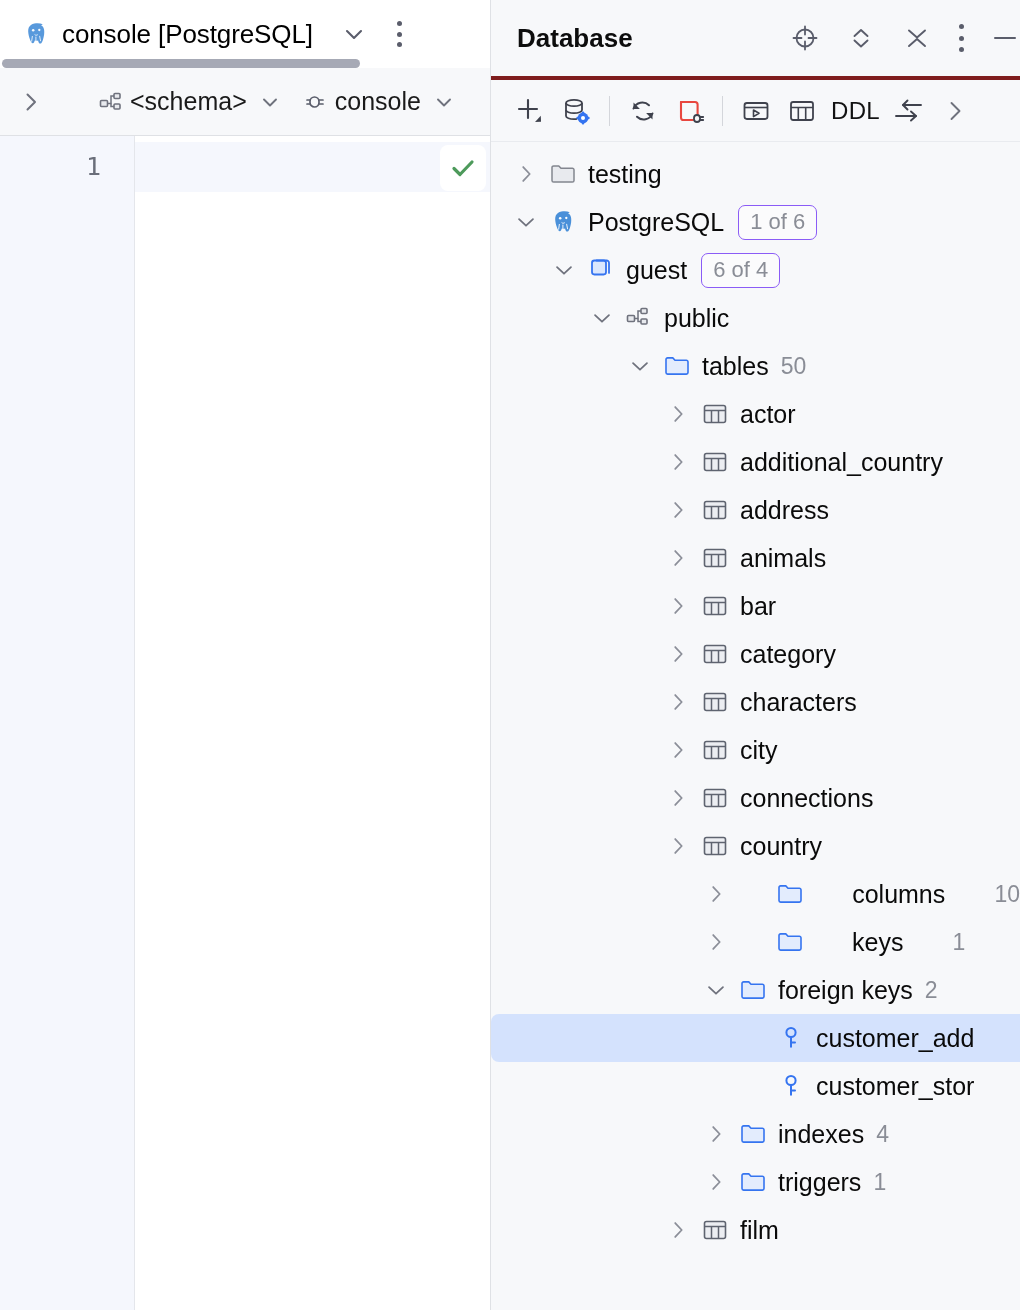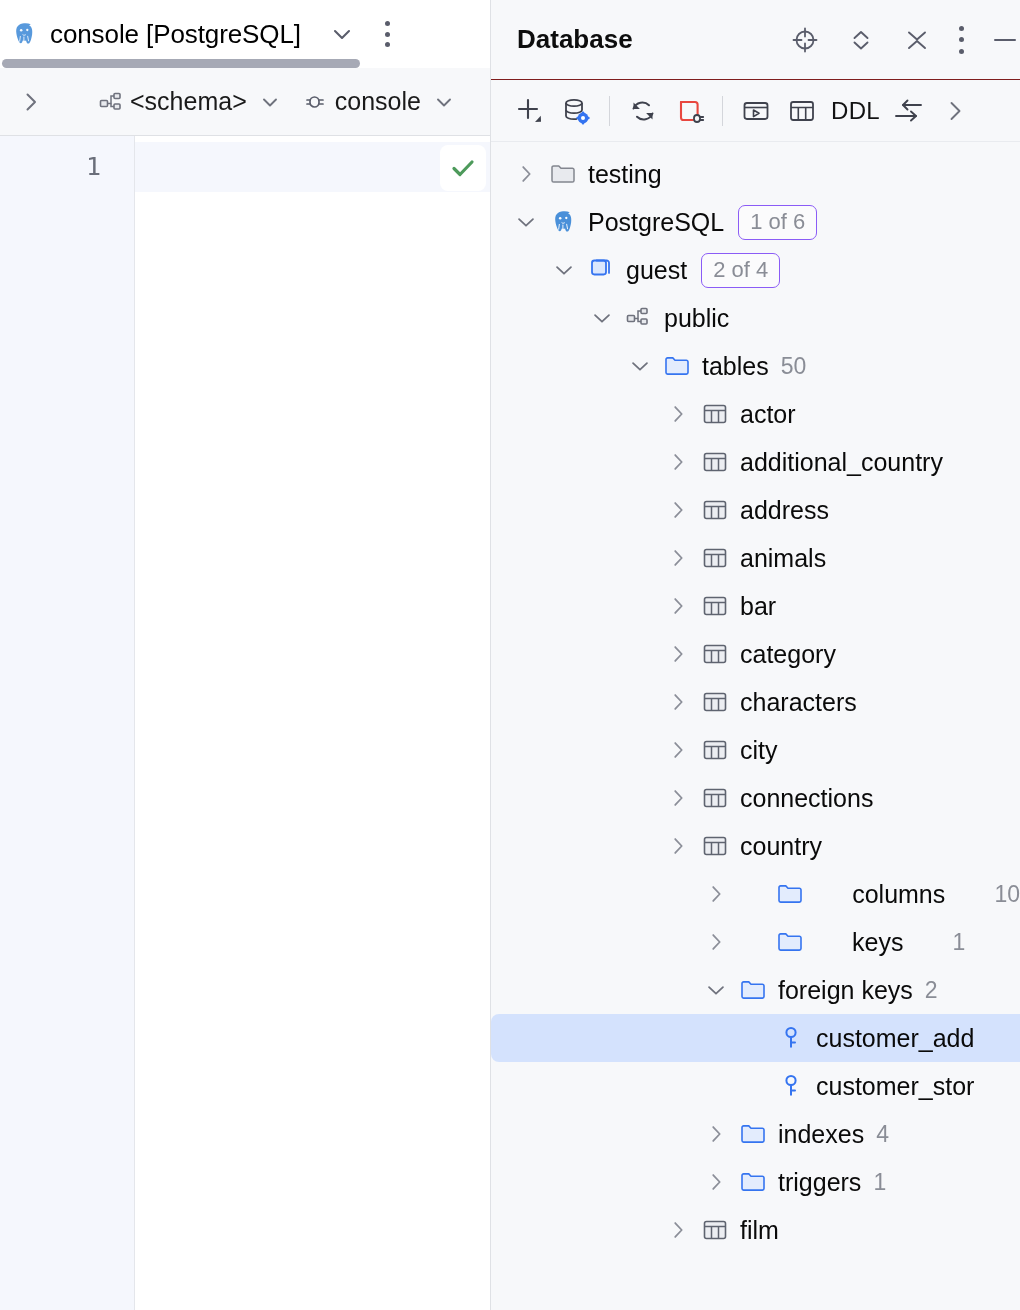"console [PostgreSQL]" #editor-tabbar { padding-left: 10px -> 22px }
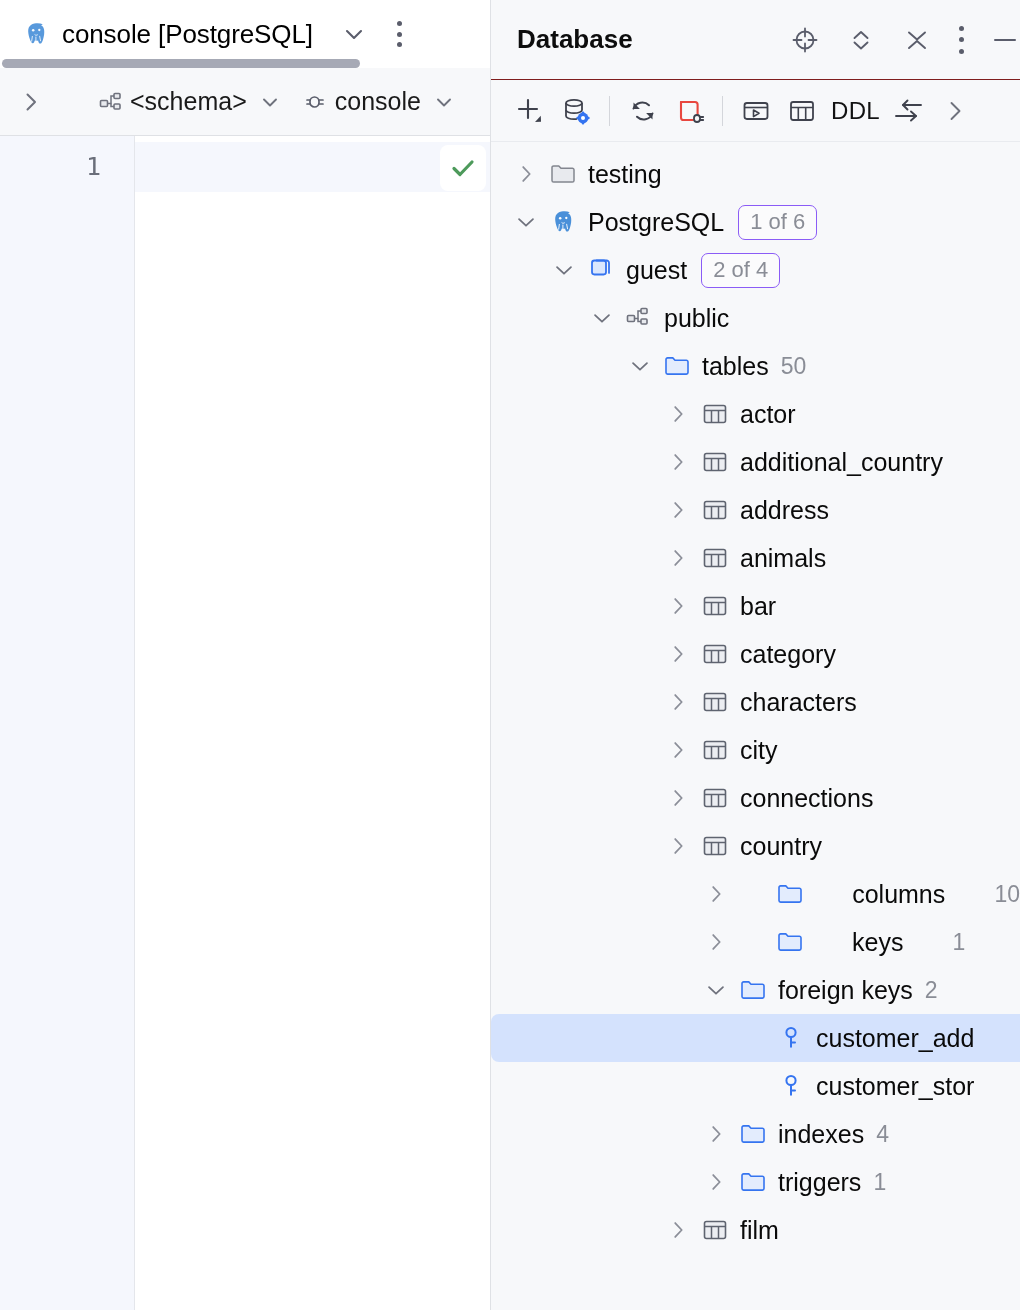"Database" #db-header { border-bottom: 1px solid #7f1d1d -> 4px solid #7f1d1d }
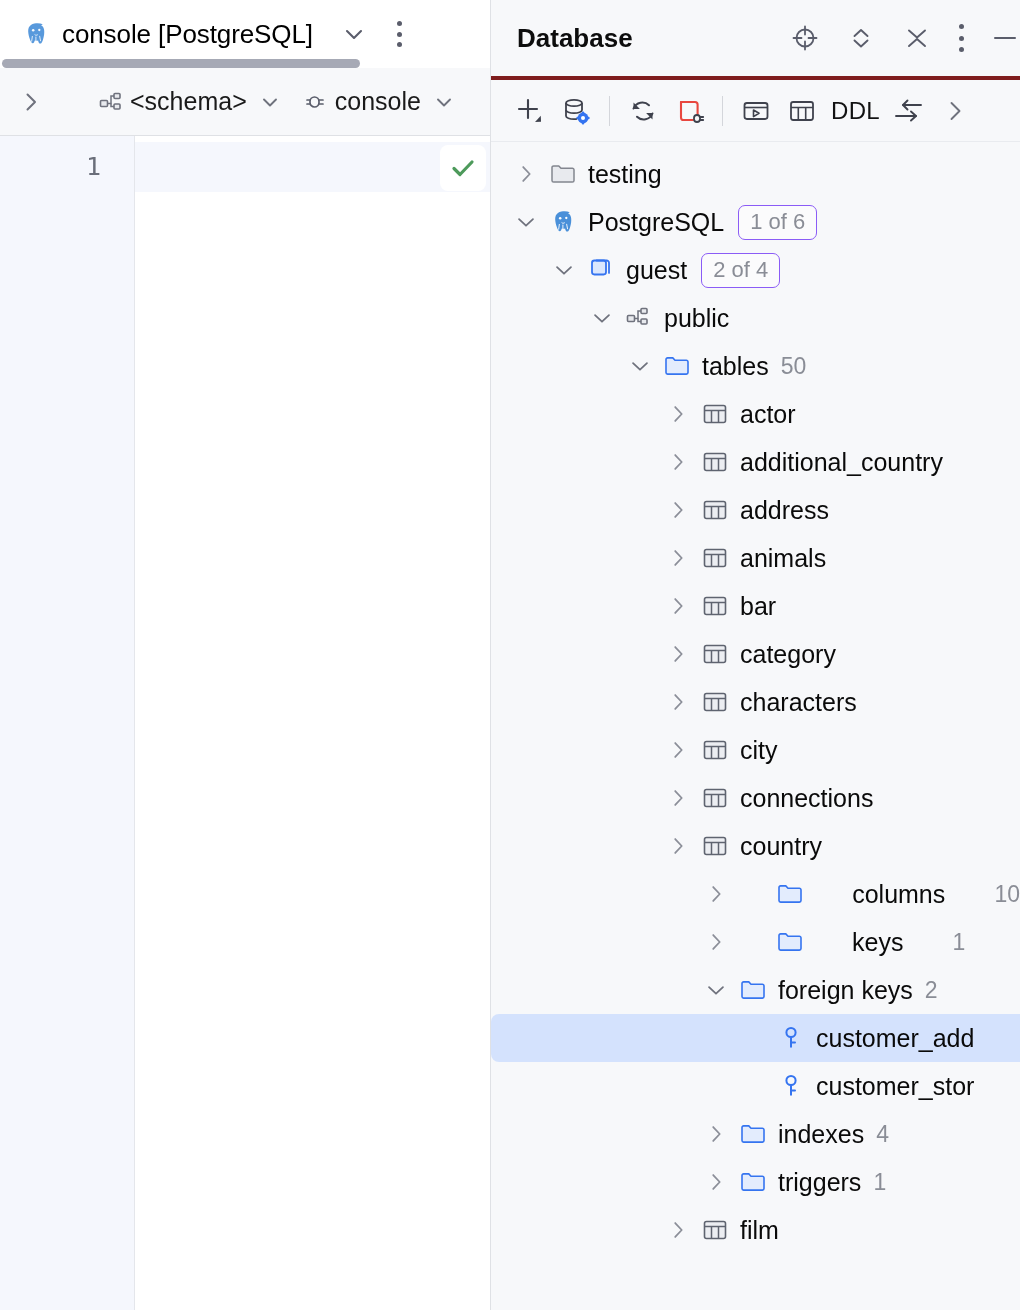"2 of 4" span.node-badge-pill { text: 2 -> 6 }
